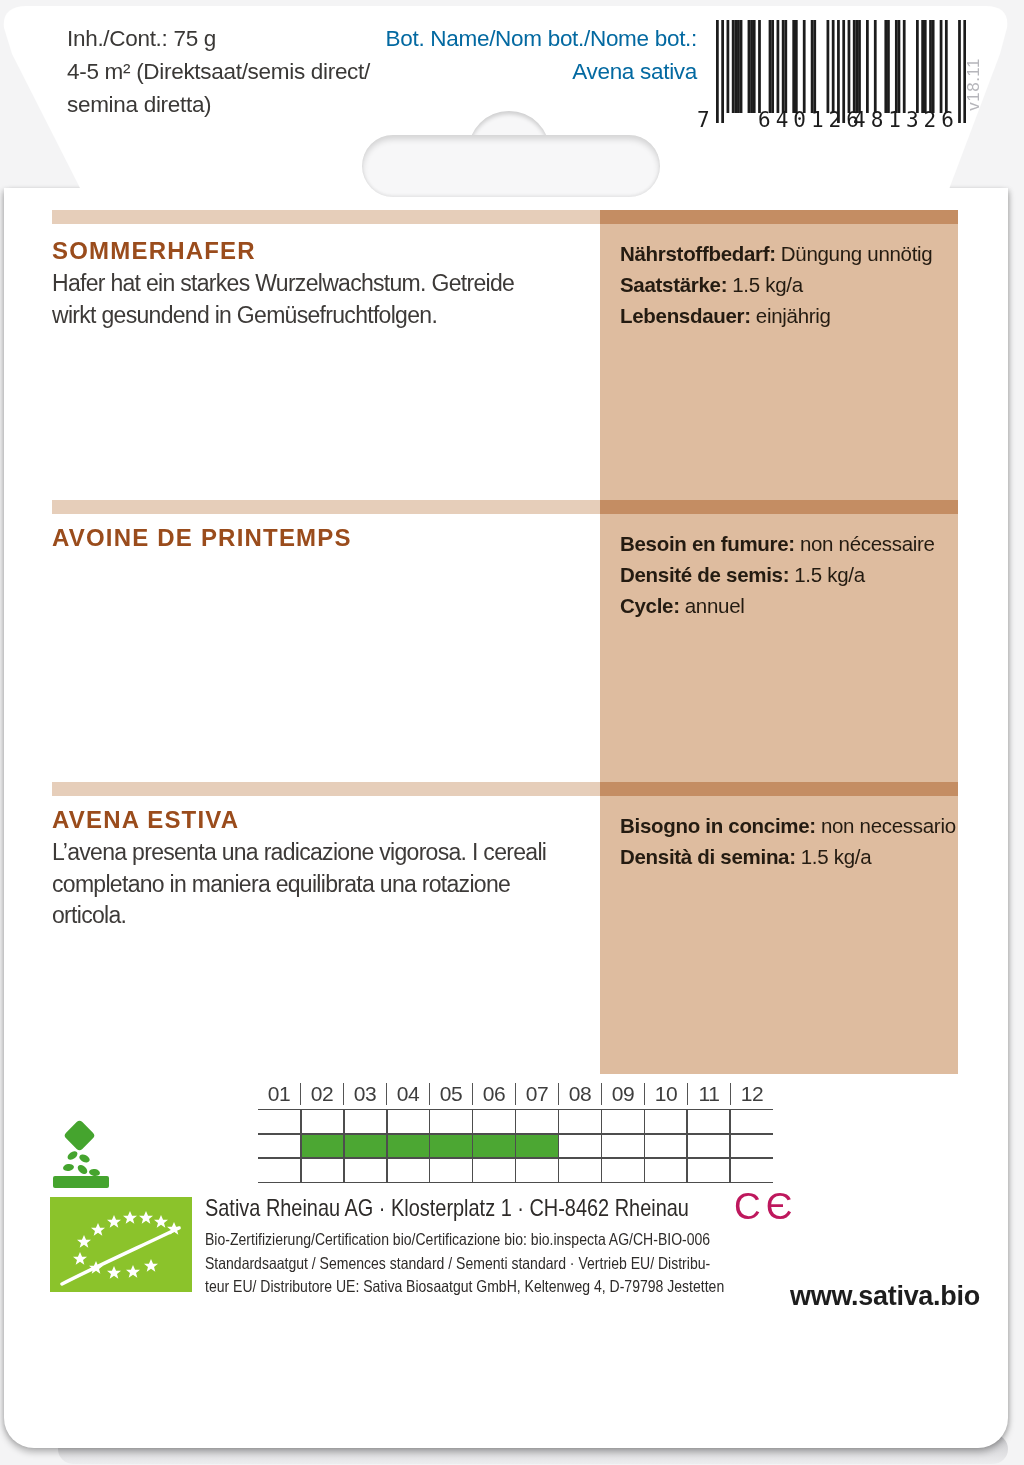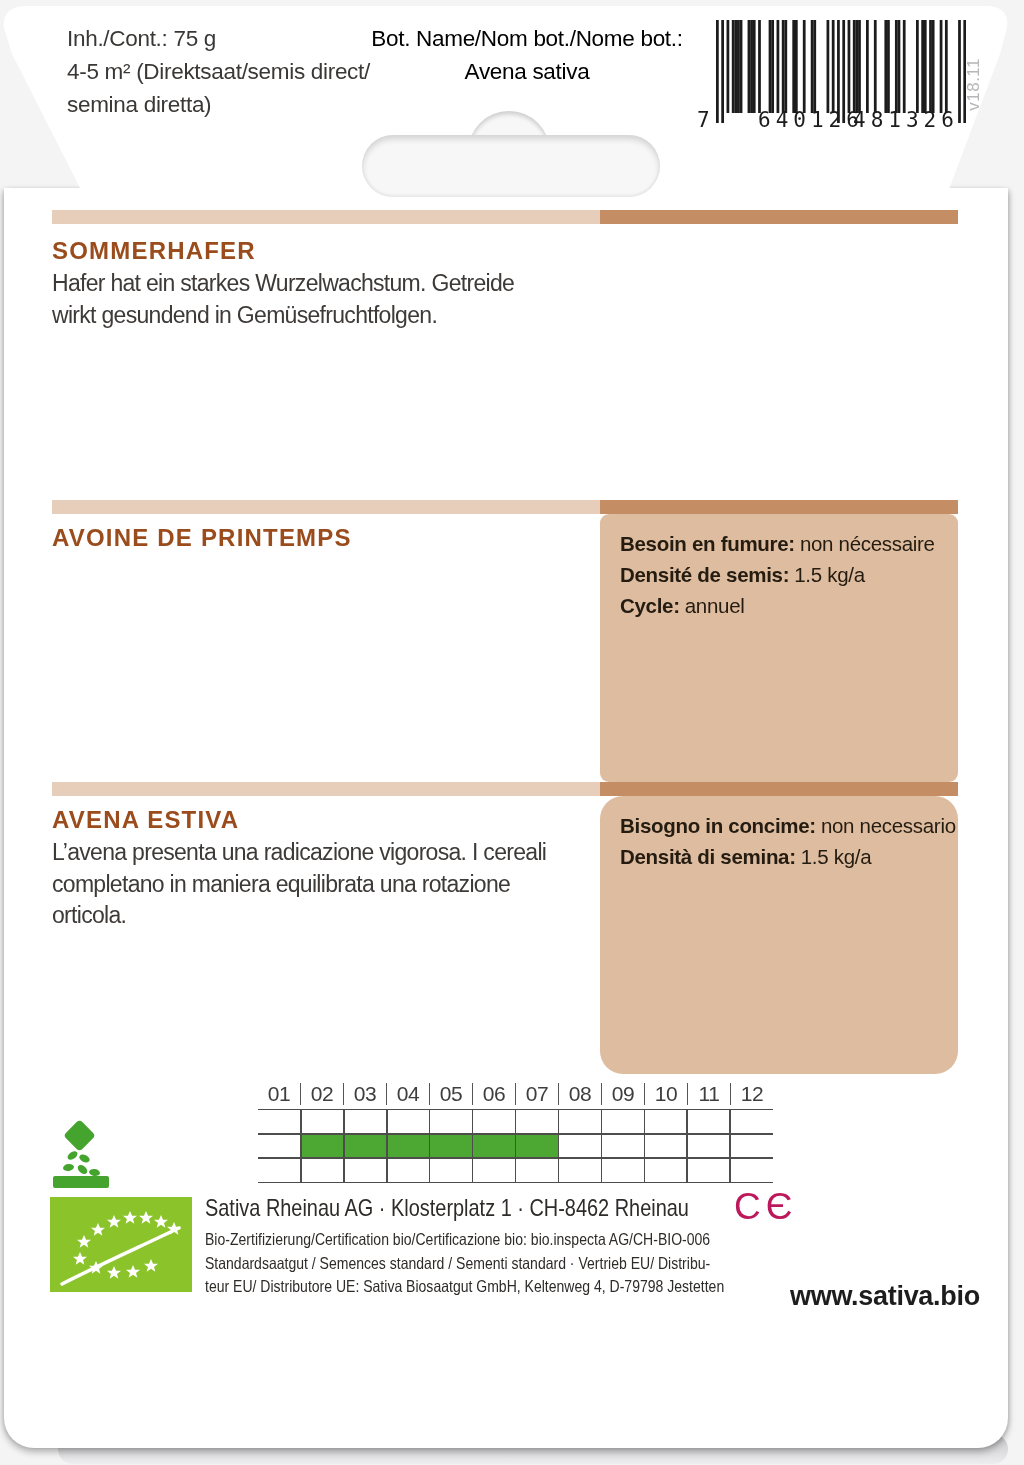"Bot. Name/Nom bot./Nome bot.:" .bot-name { color: #000000 -> #0369a1; text-align: center -> right }
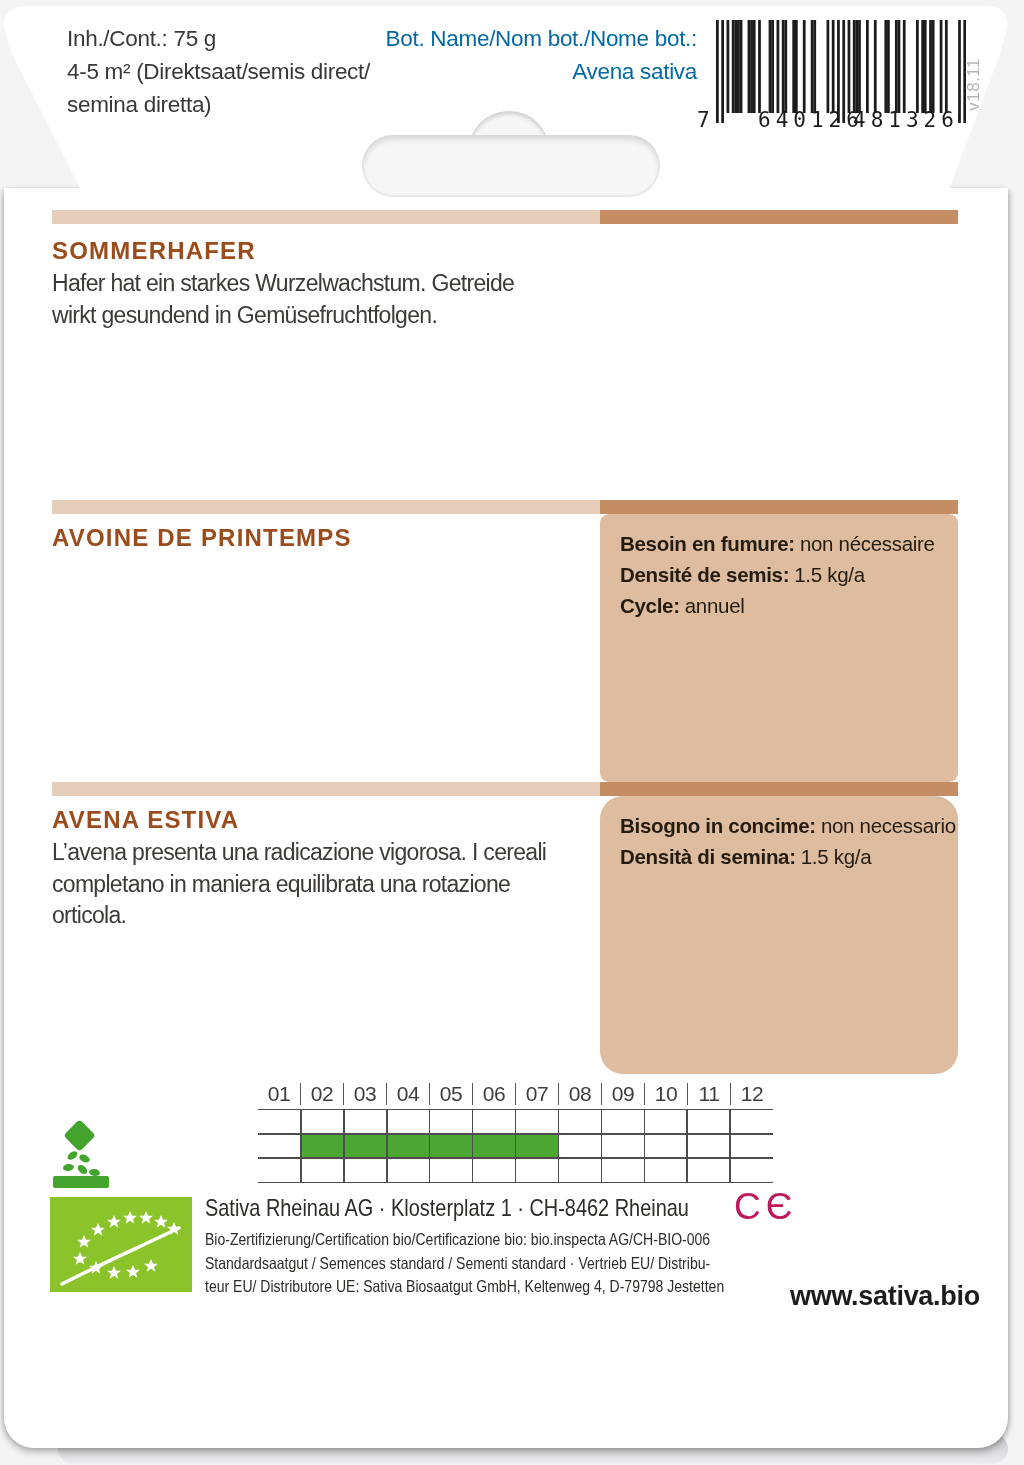"Nährstoffbedarf: Düngung unnötig" div.z { html: none -> <div> <div><span>Nährstoffbedarf:</span><span>Düngung unnötig</span></div> <div><span>Saatstärke:</span><span>1.5 kg/a</span></div> <div><span>Lebensdauer:</span><span>einjährig</span></div> </div> }
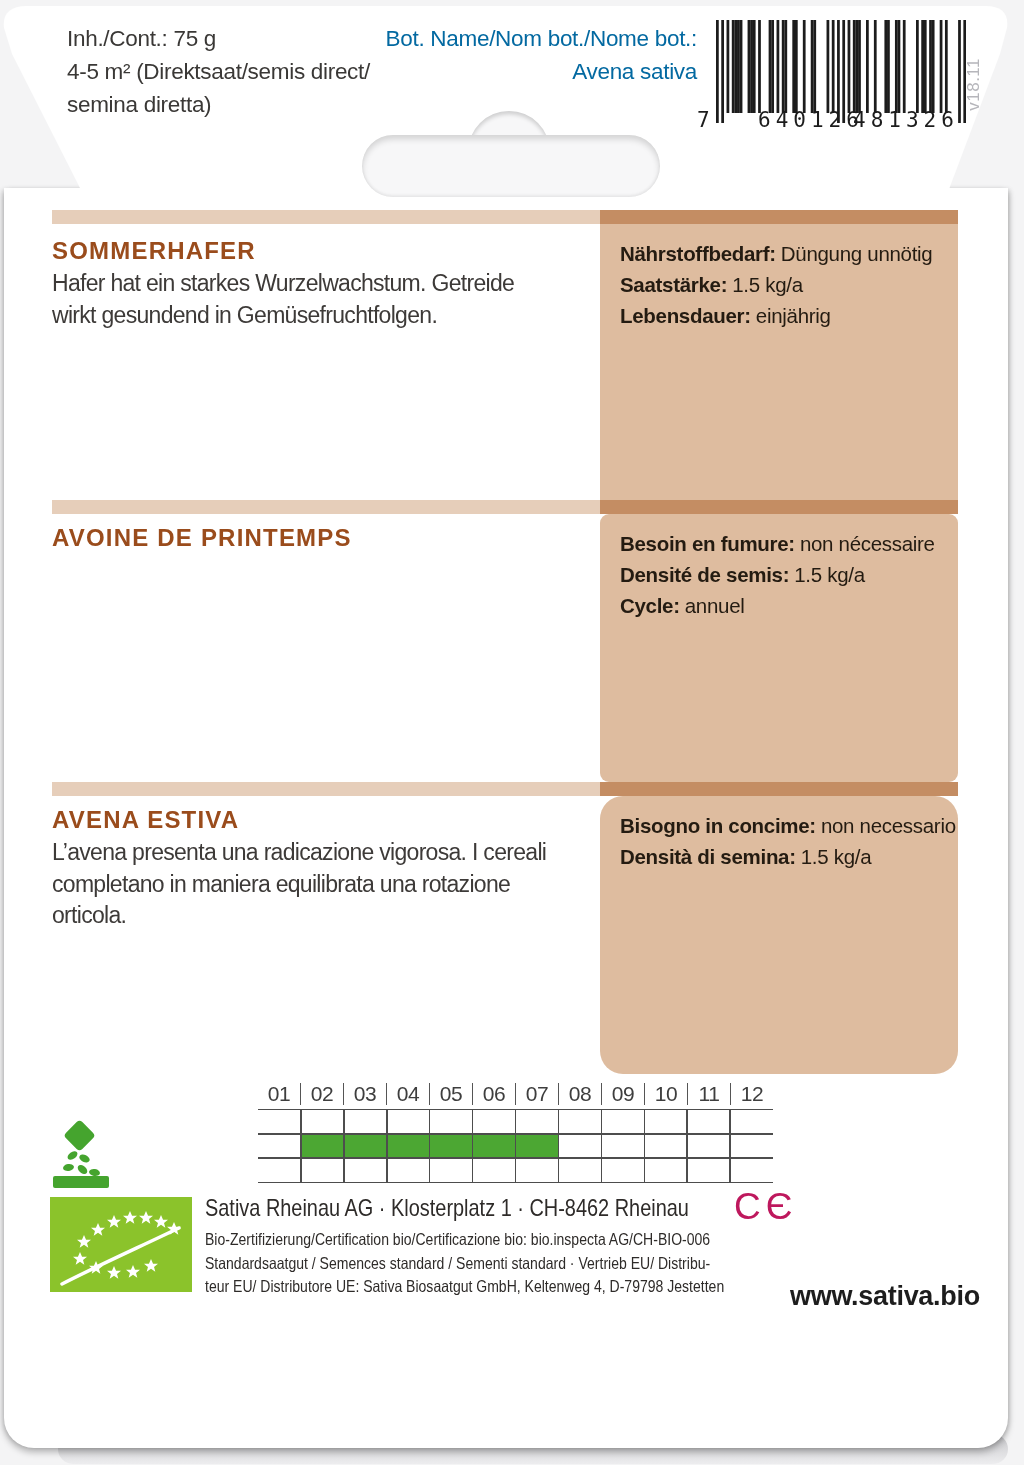"Besoin en fumure: non nécessaire" .p2 { border-radius: 9px -> none }
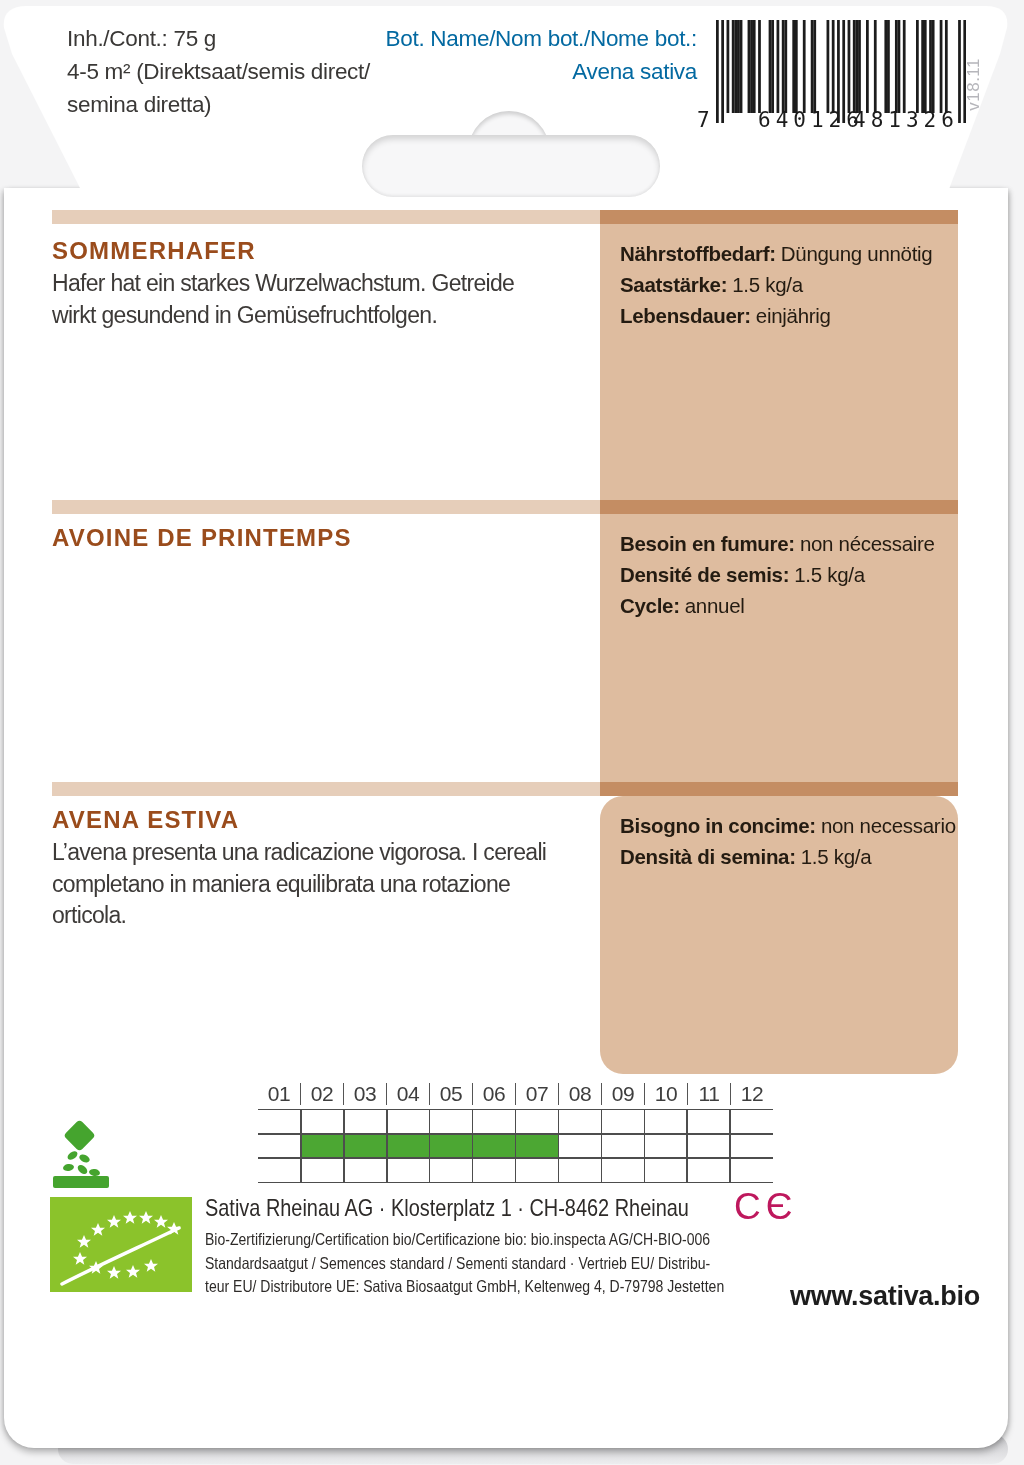"Bisogno in concime: non necessario" .p3 { border-radius: 23px -> none }
